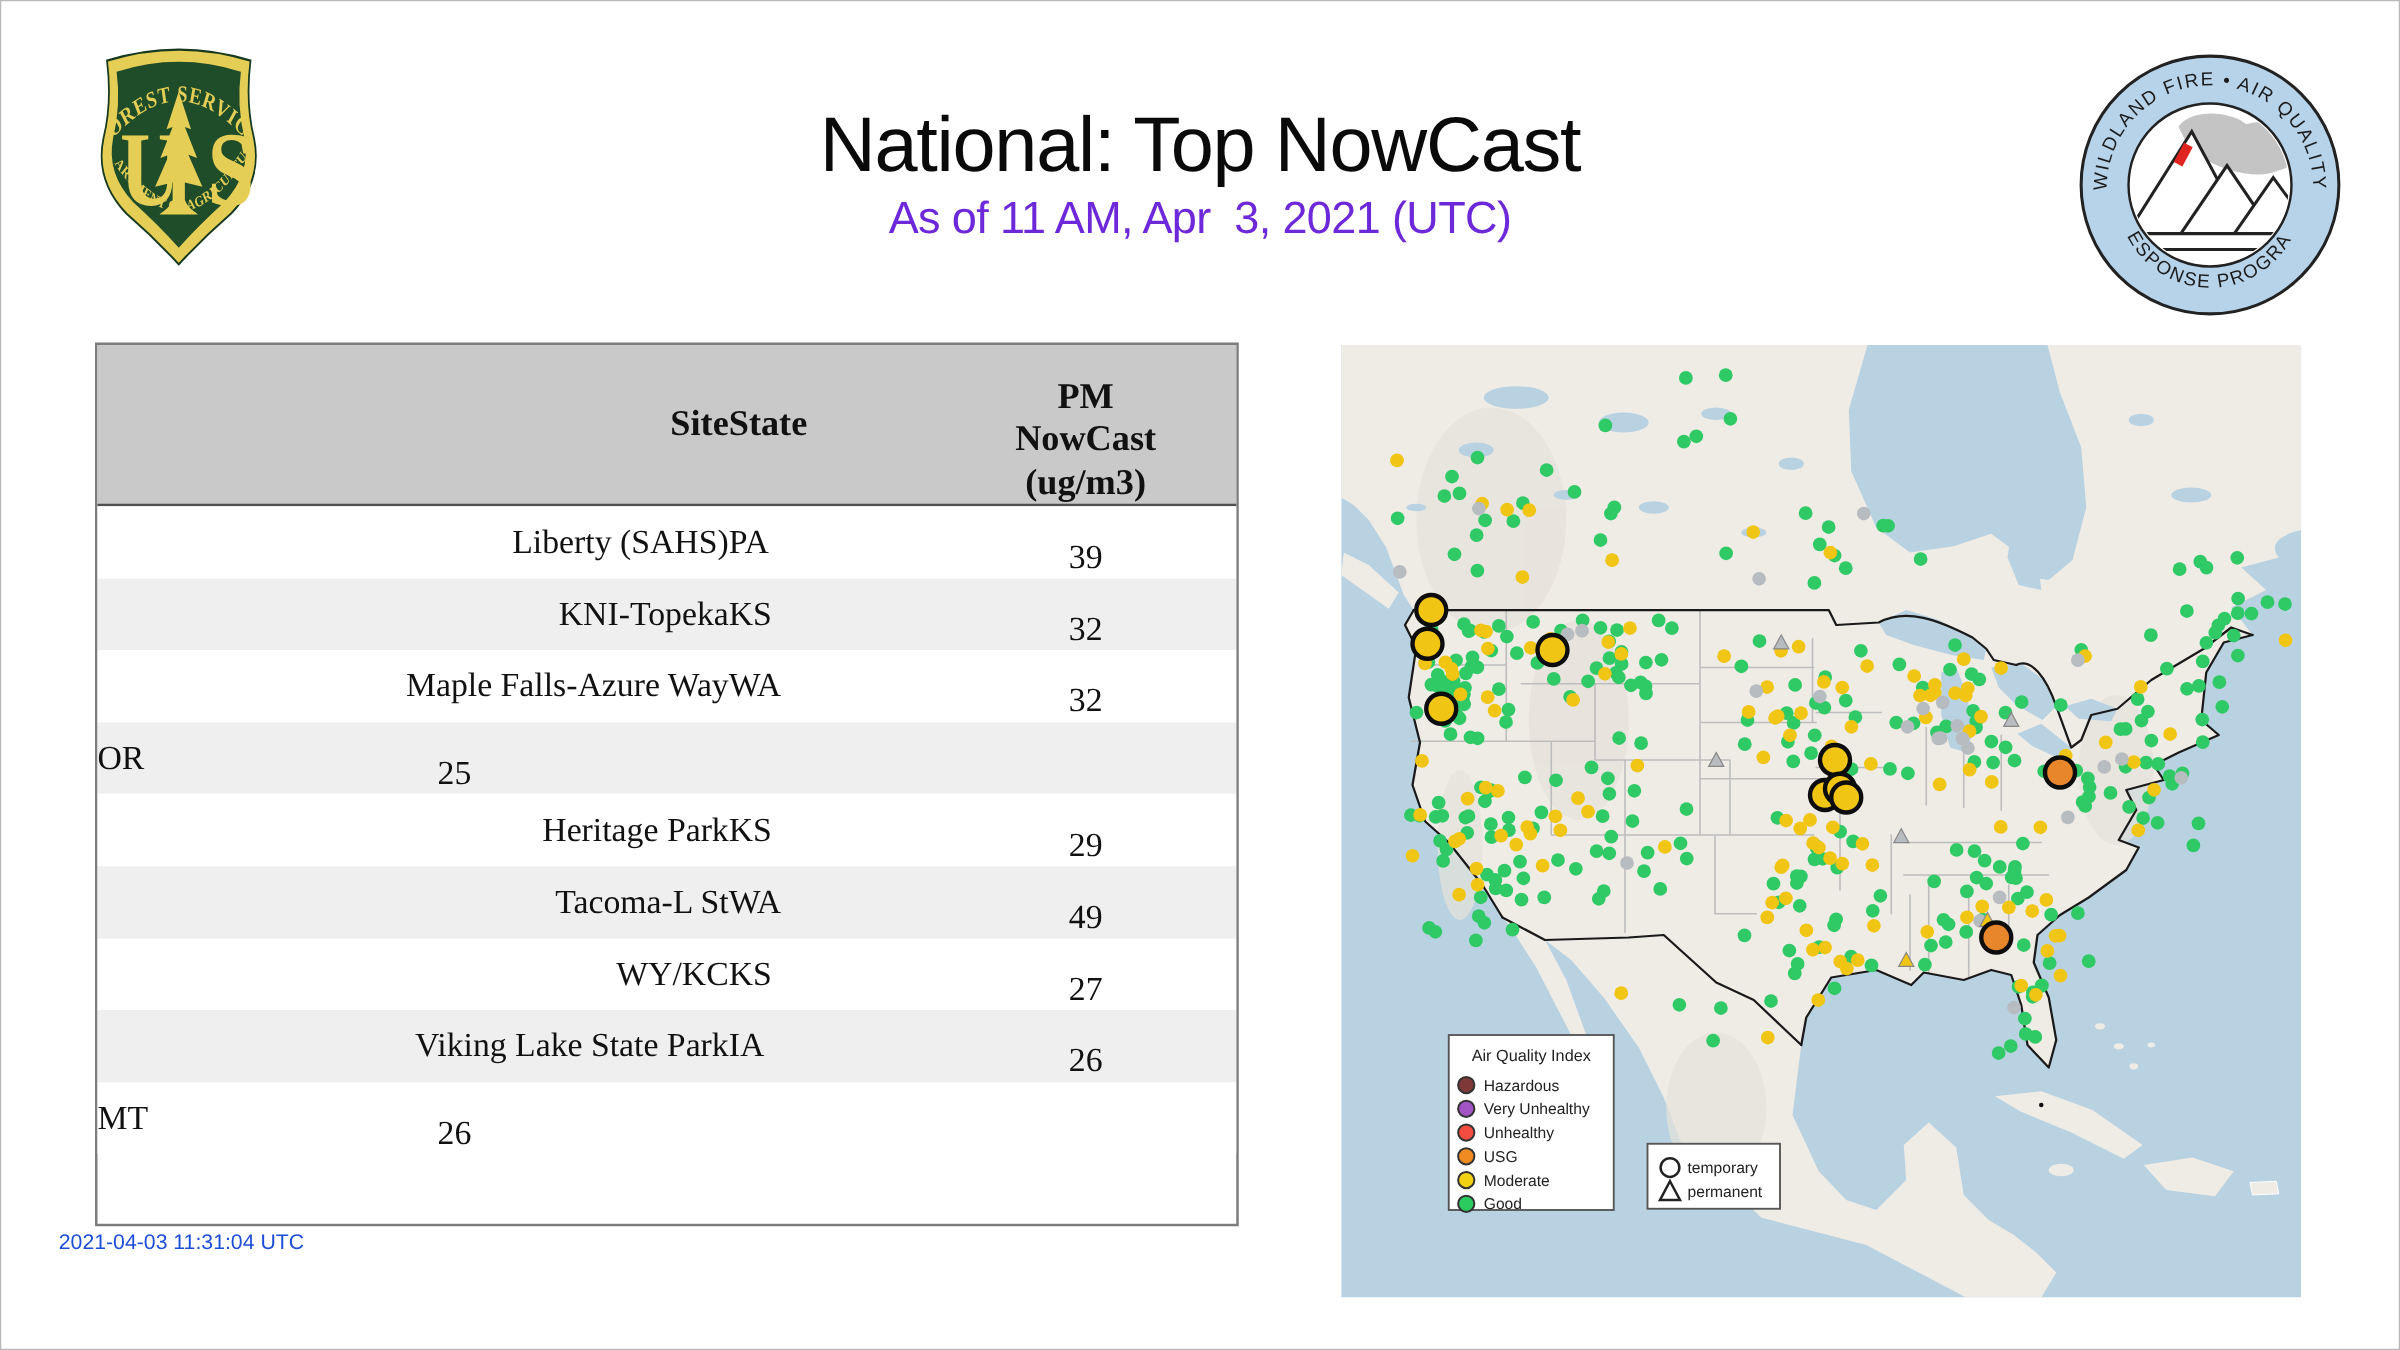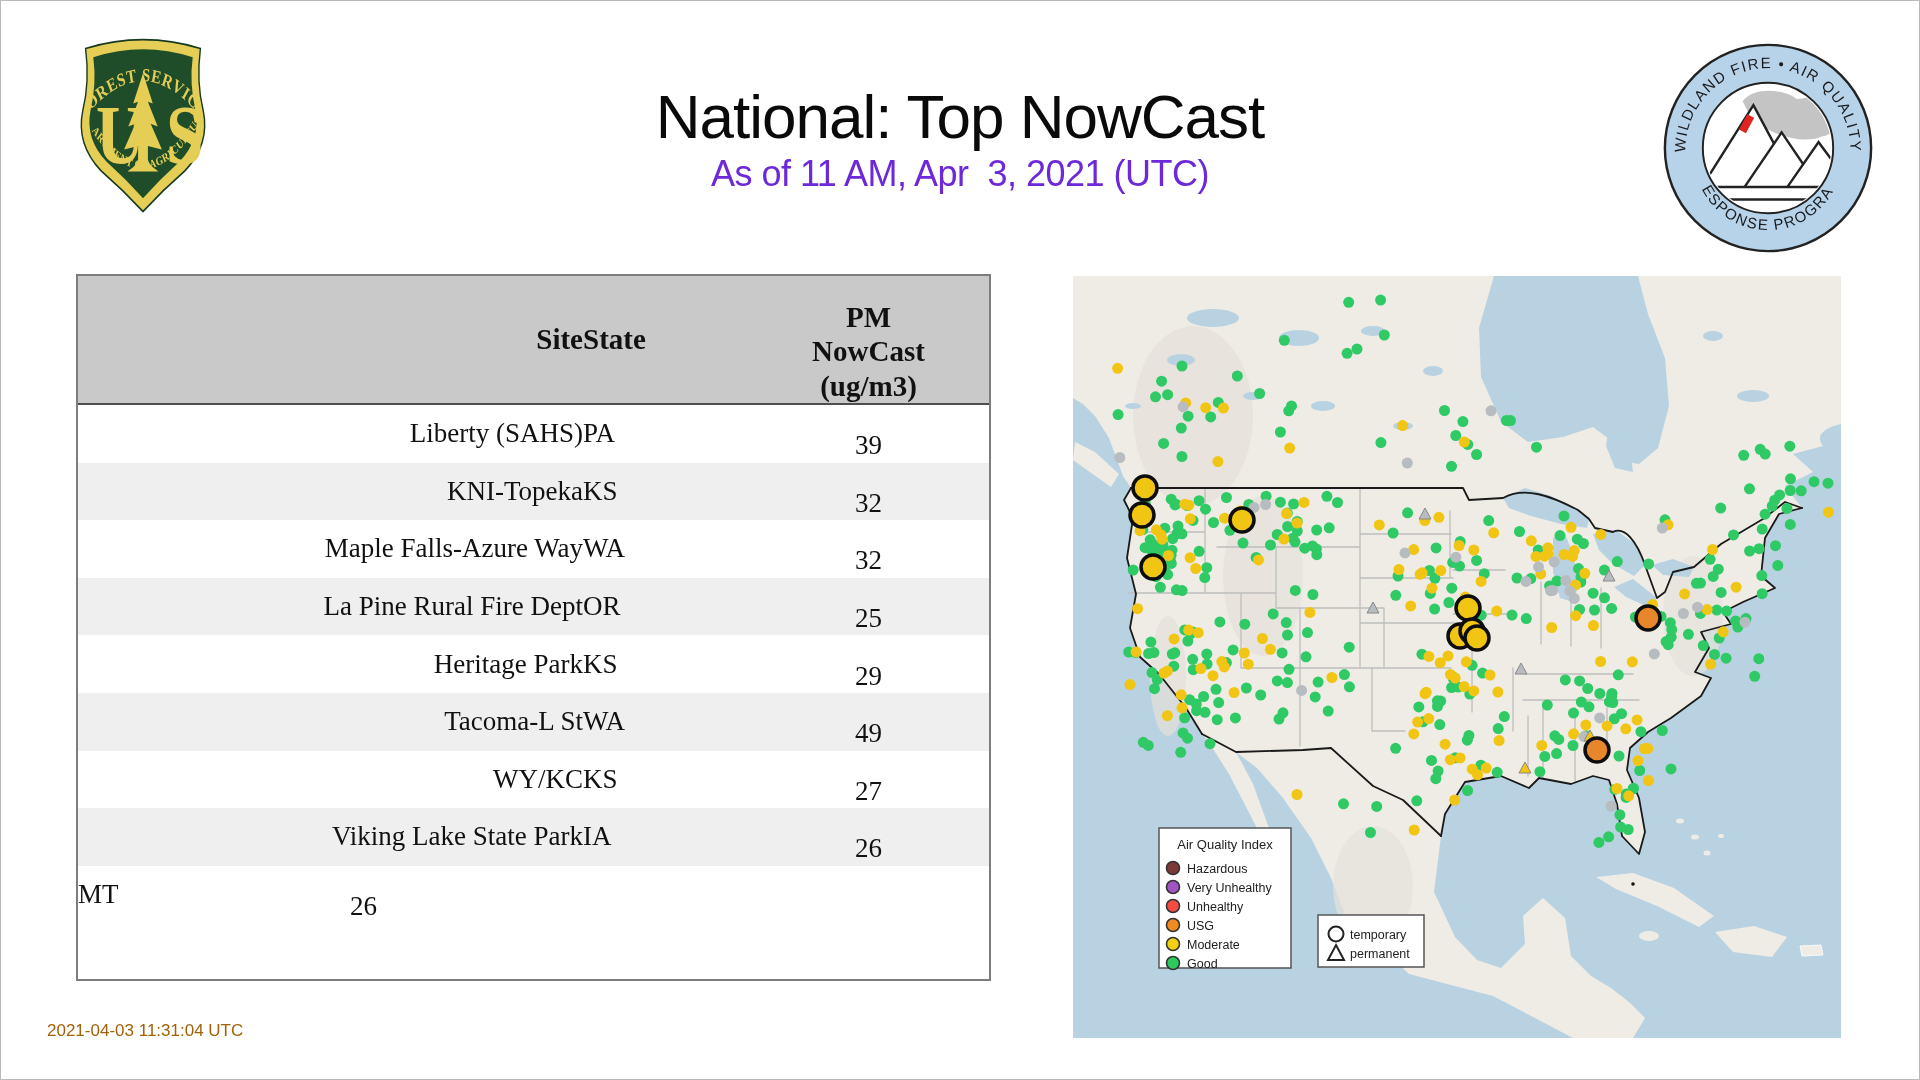"La Pine Rural Fire Dept" div.c1 { html: <div>La Pine Rural Fire Dept</div> -> none }
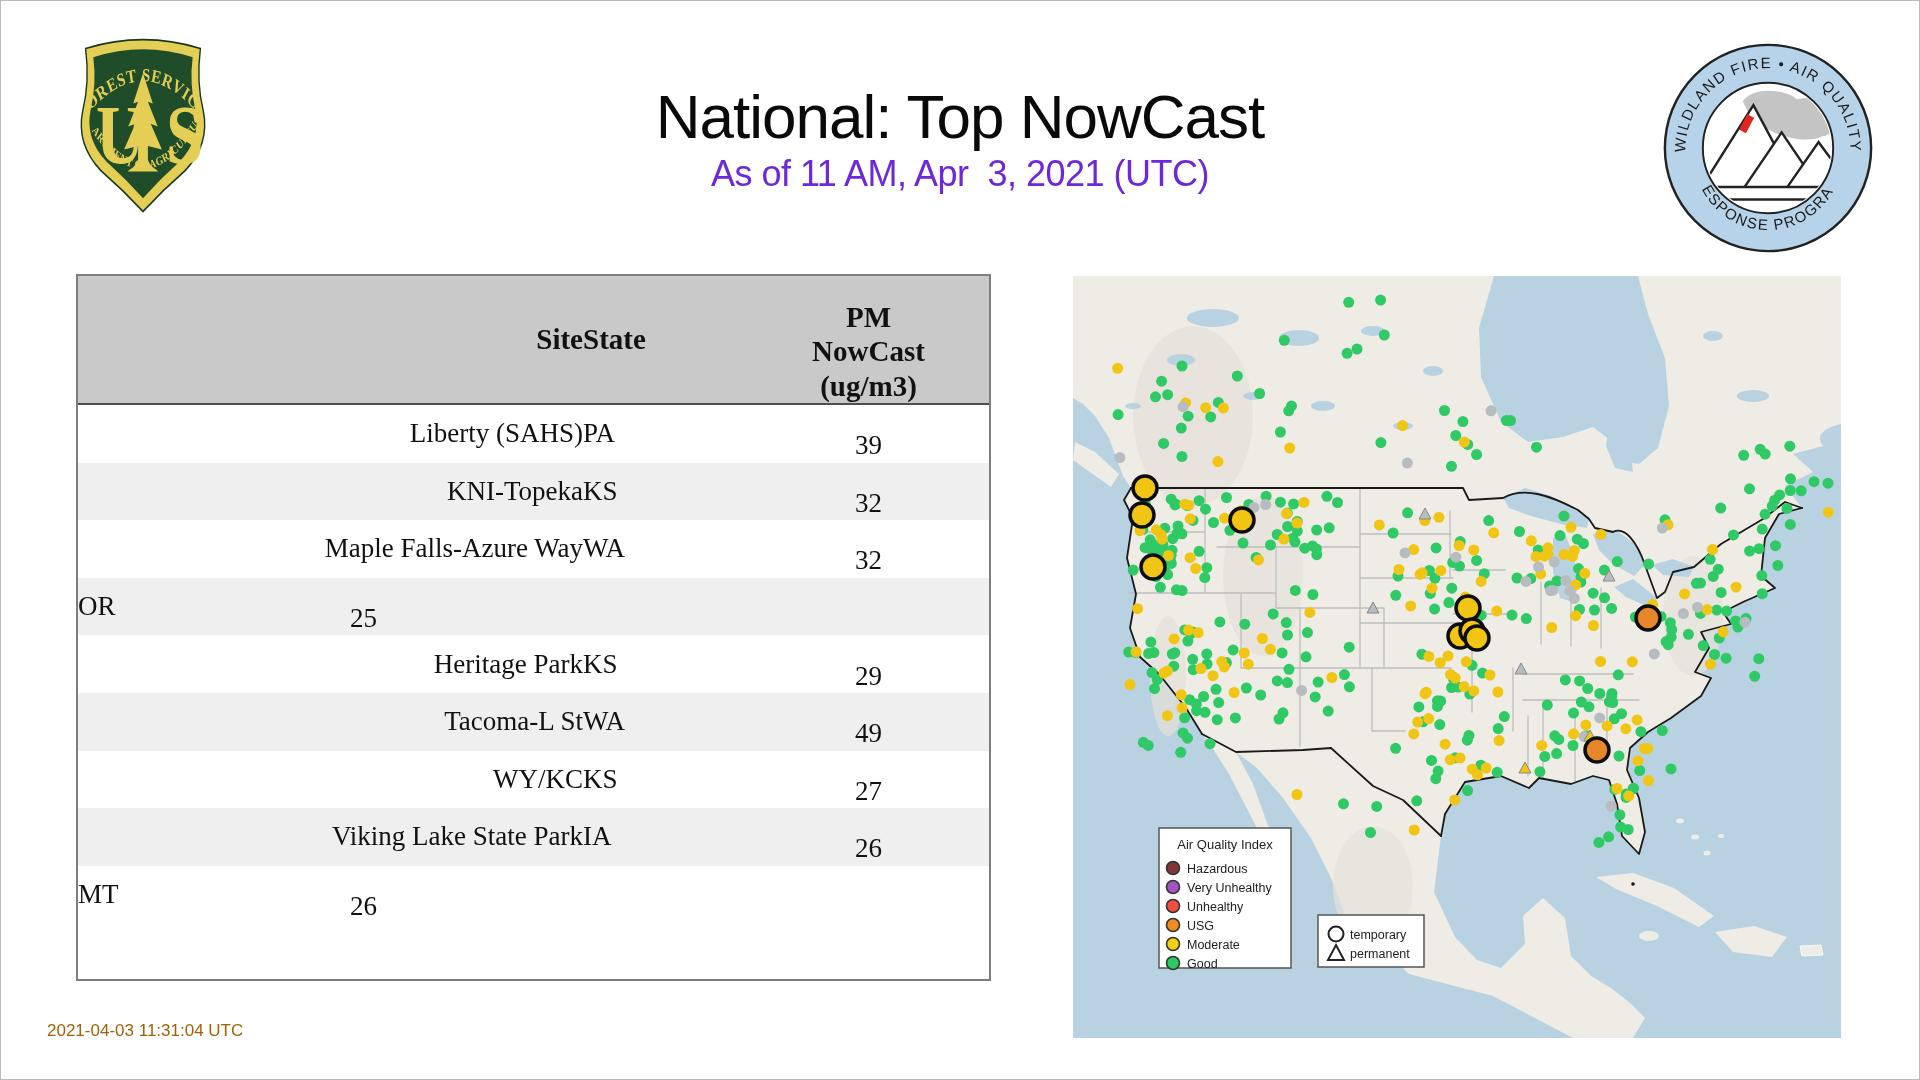"2021-04-03 11:31:04 UTC" #footer-ts { color: #a16207 -> #1d4ed8; top: 1020px -> 983px }
